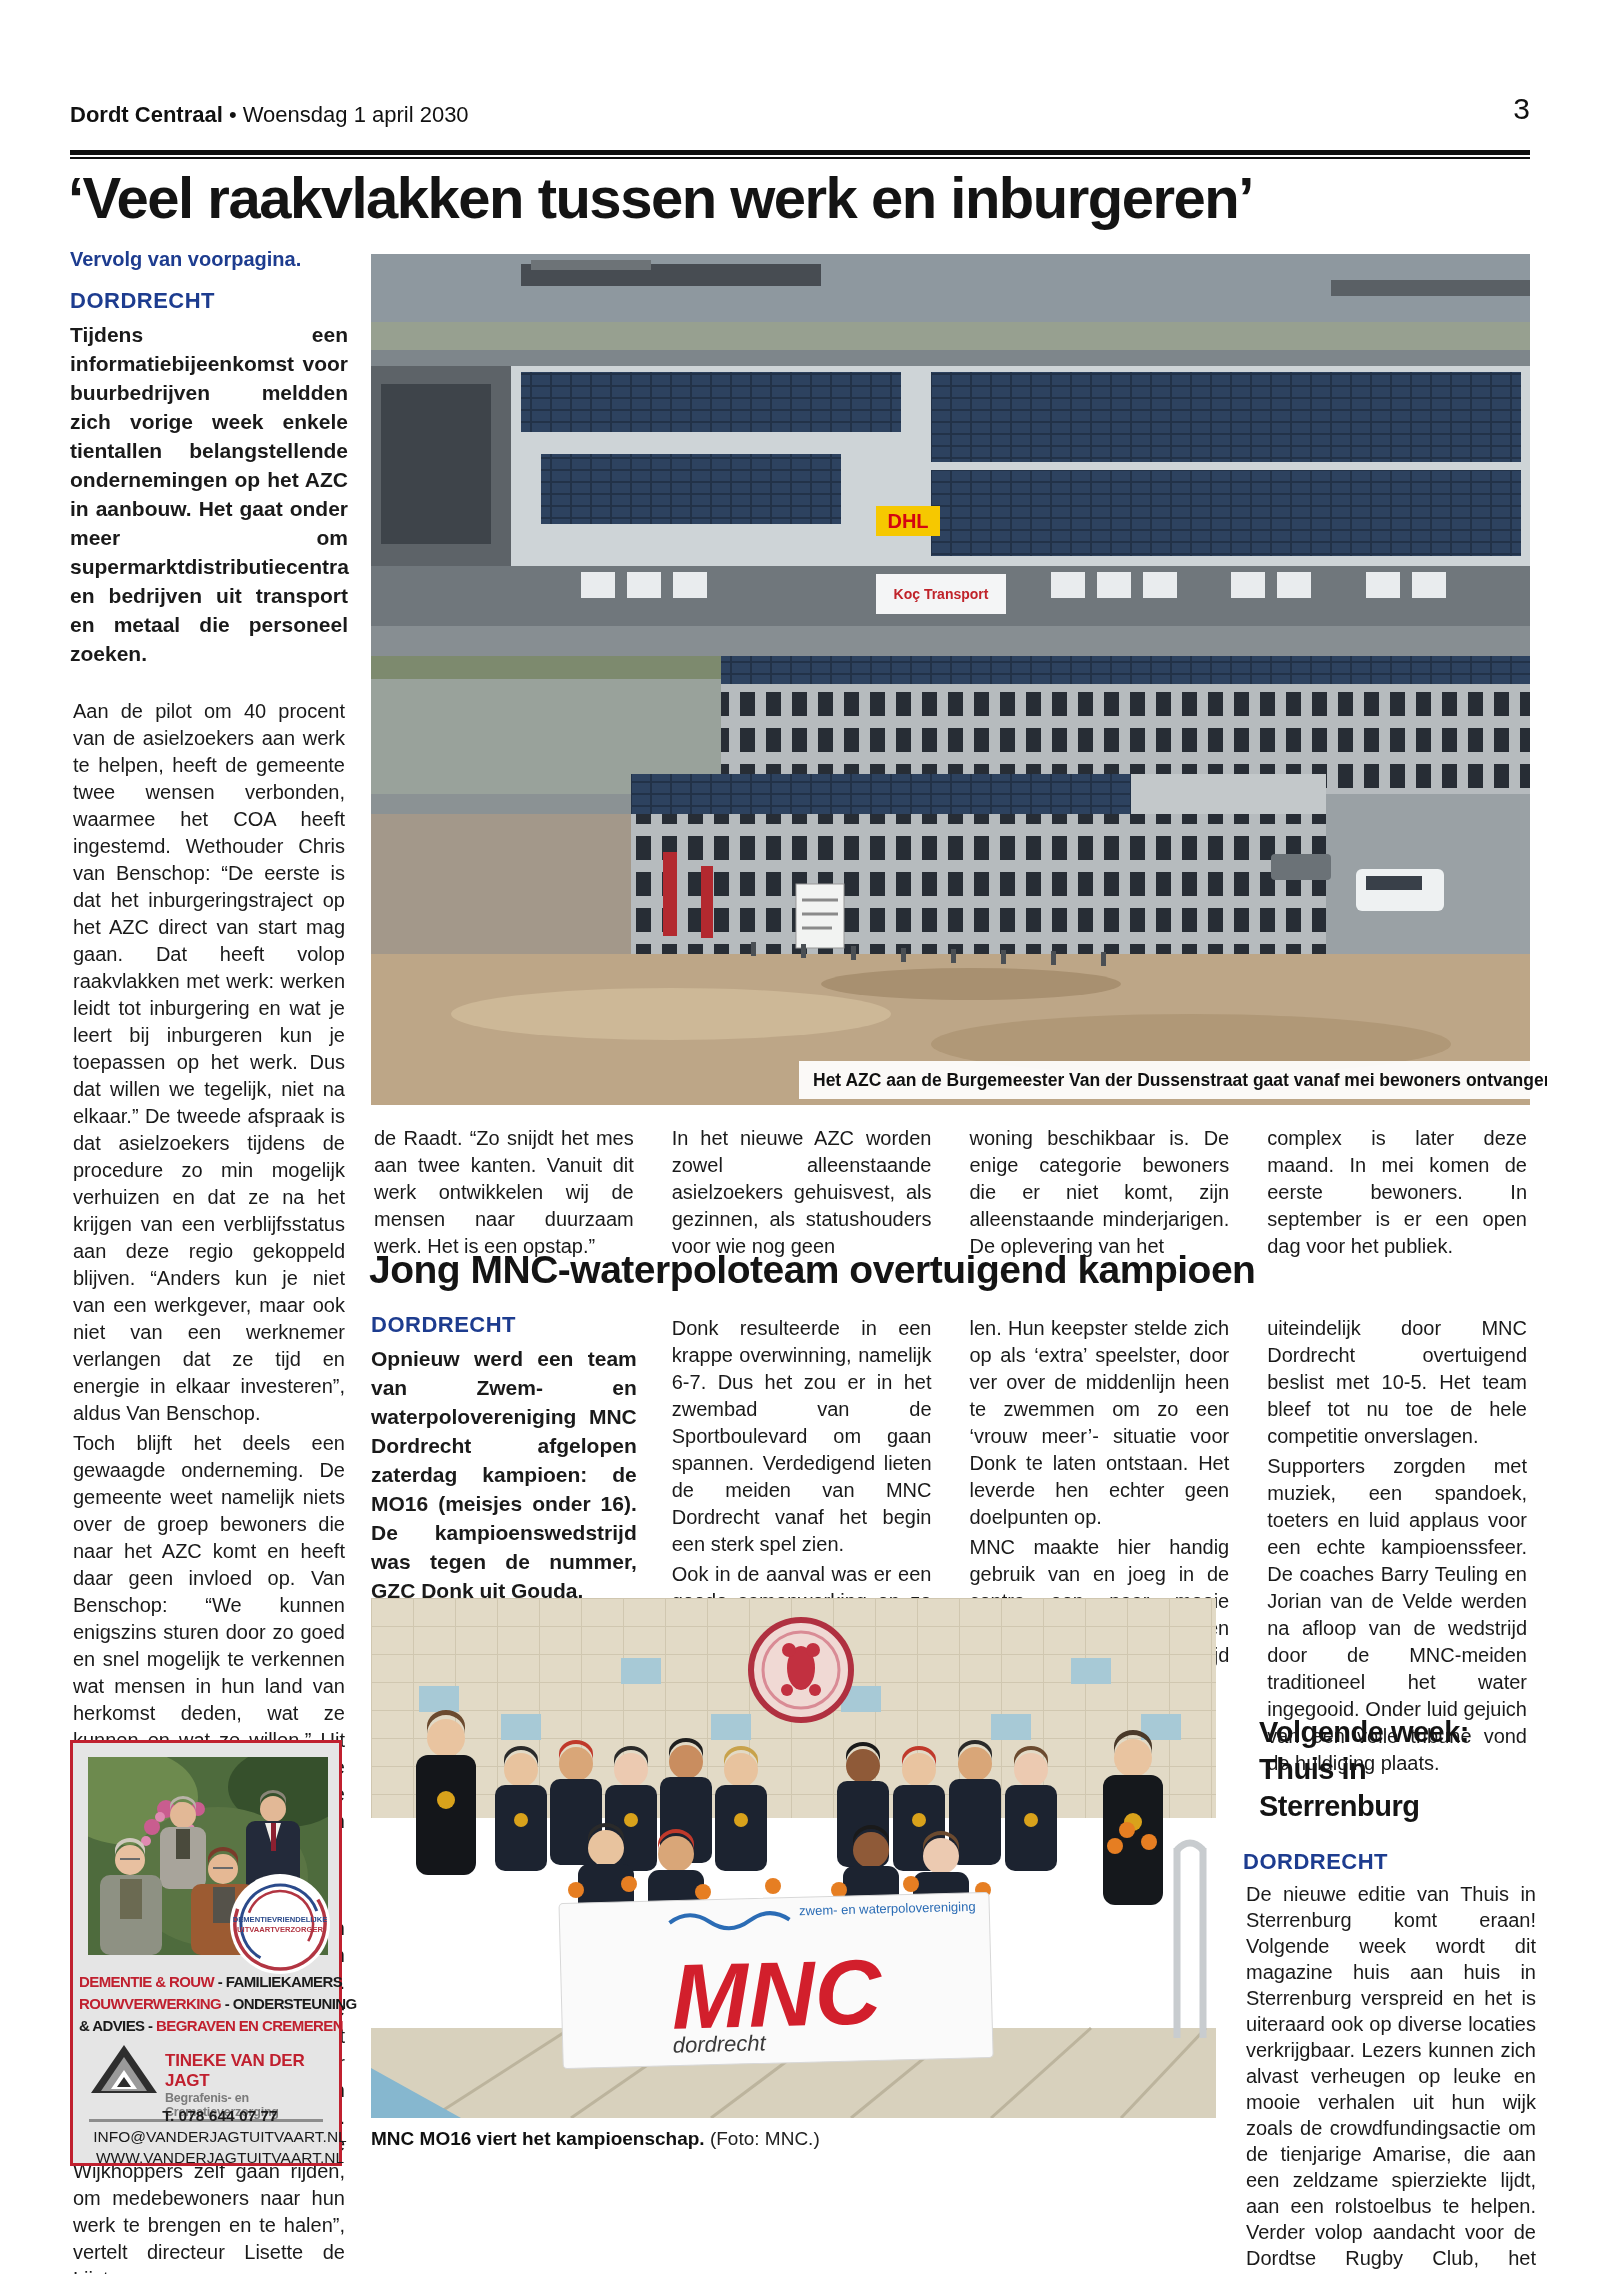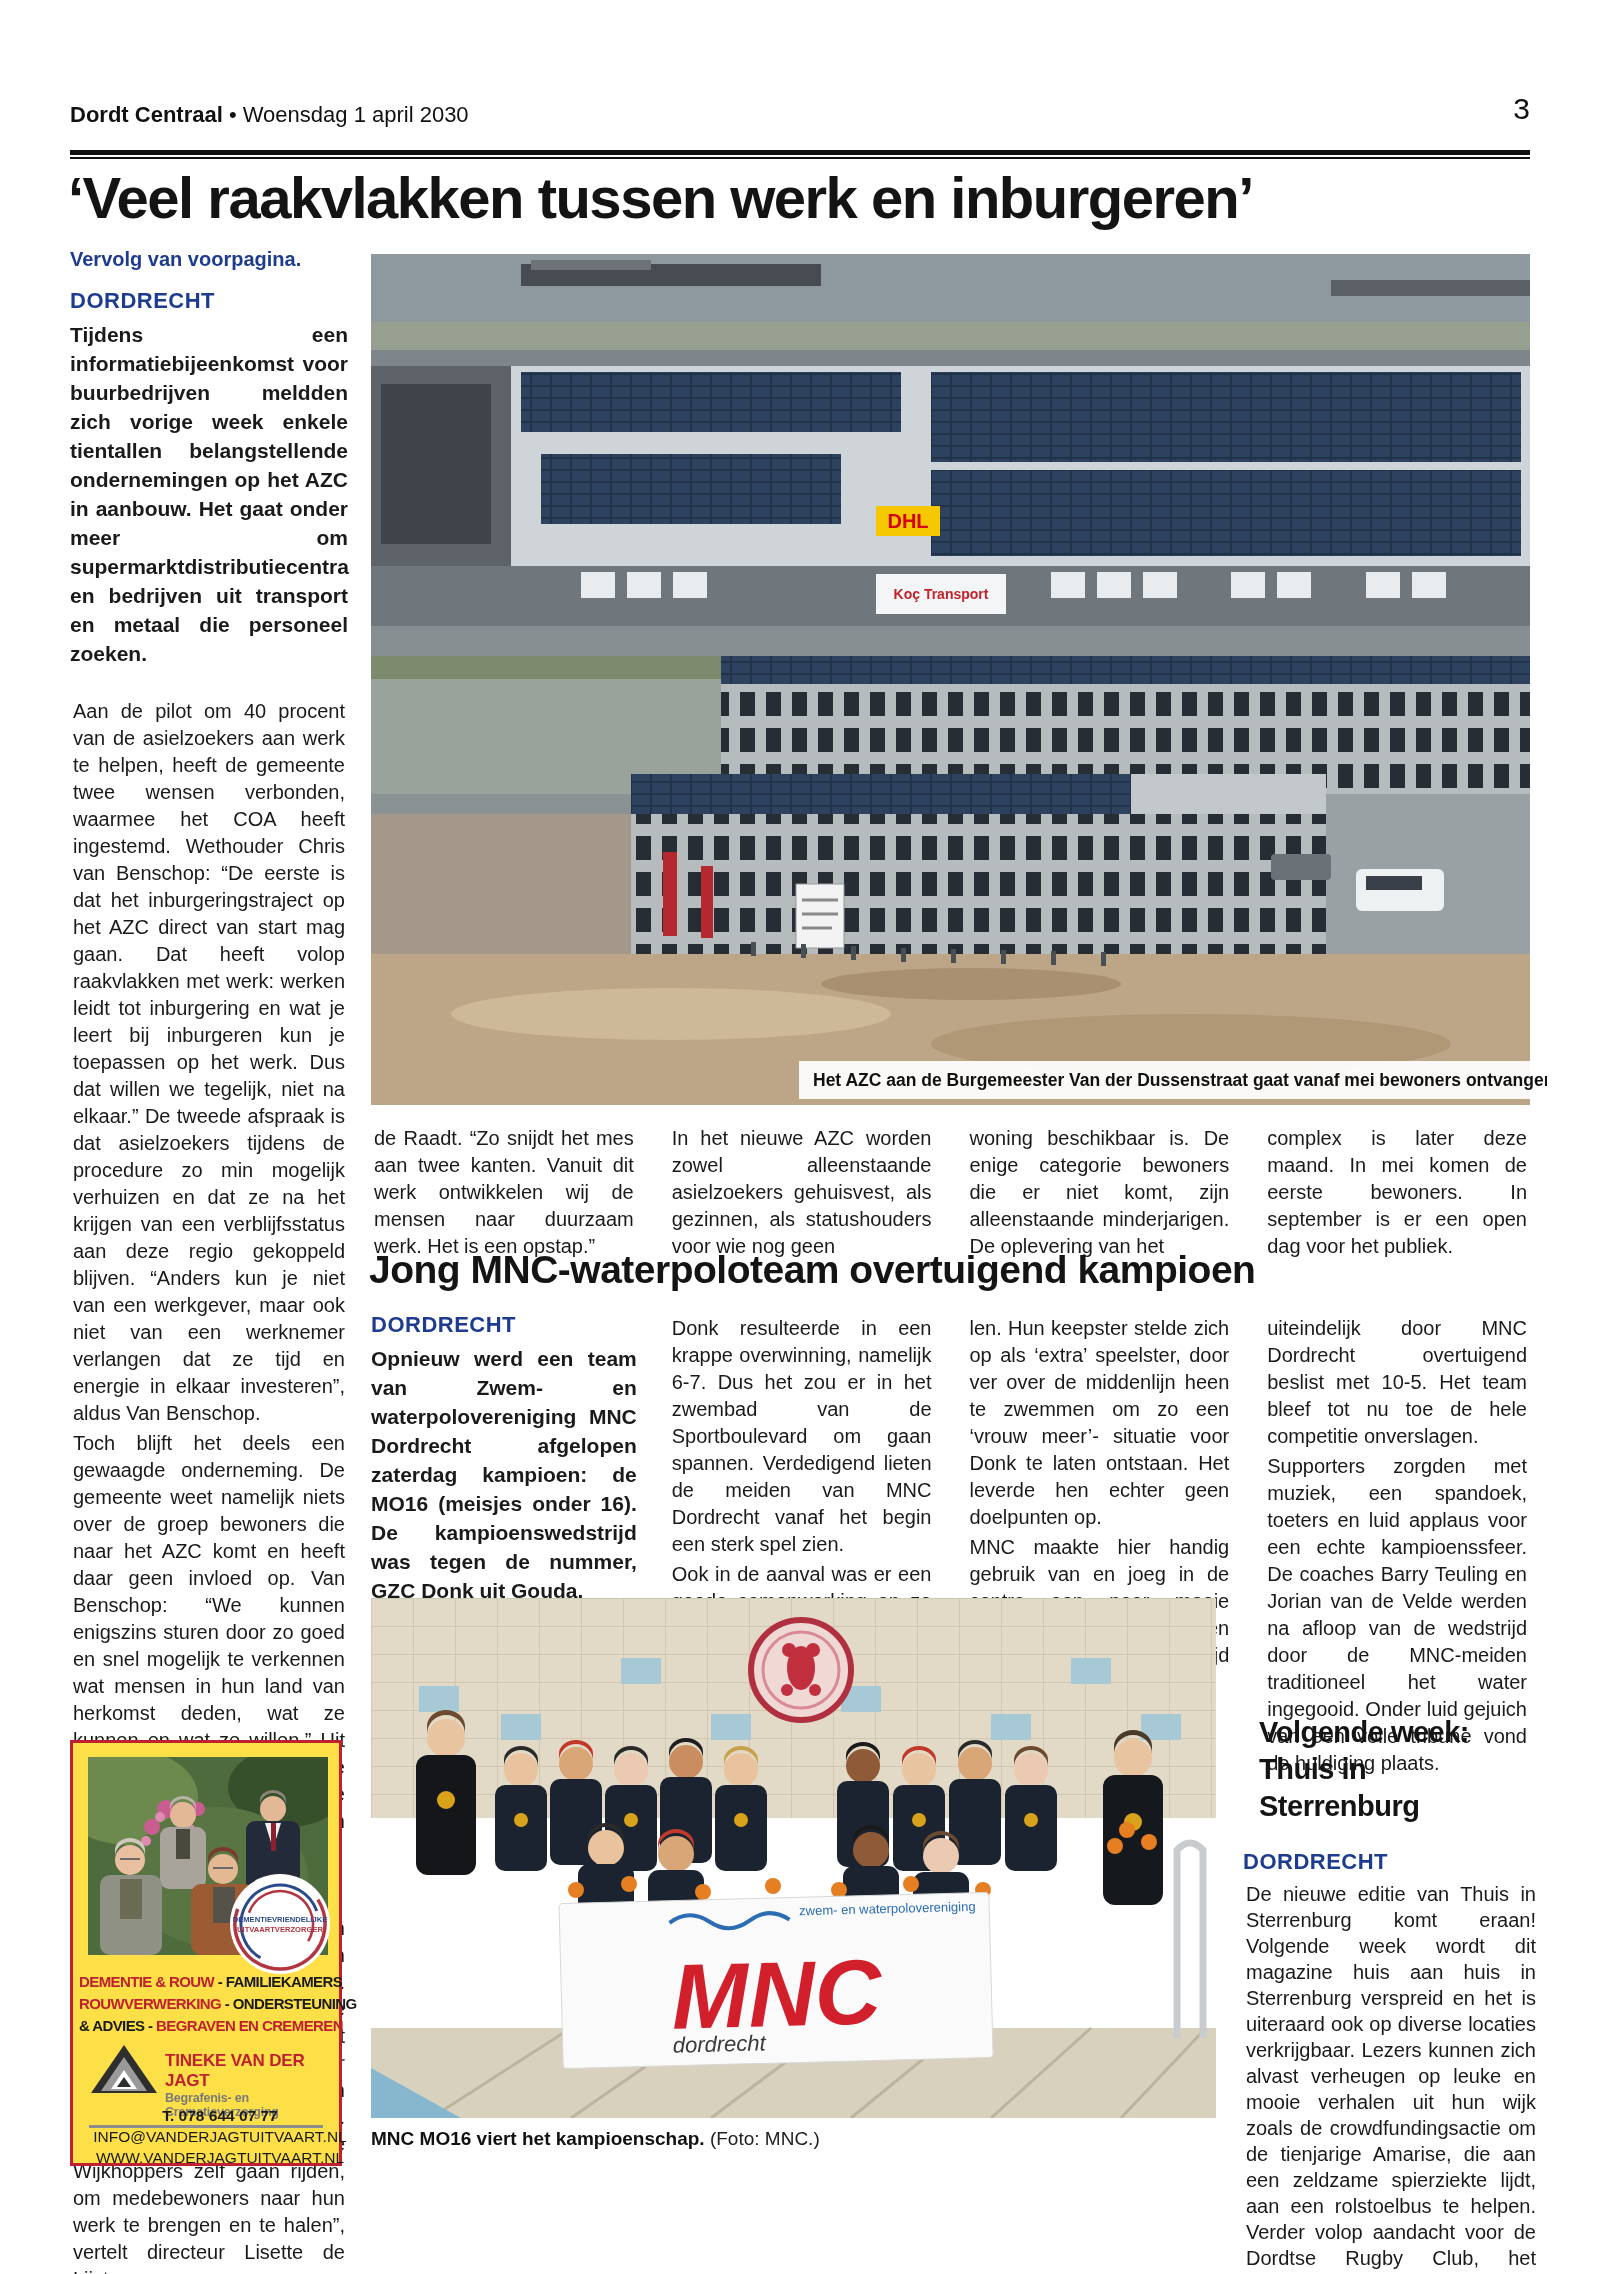"DEMENTIEVRIENDELIJKE" .ad { background: #fde047 -> #e5e5e5 }
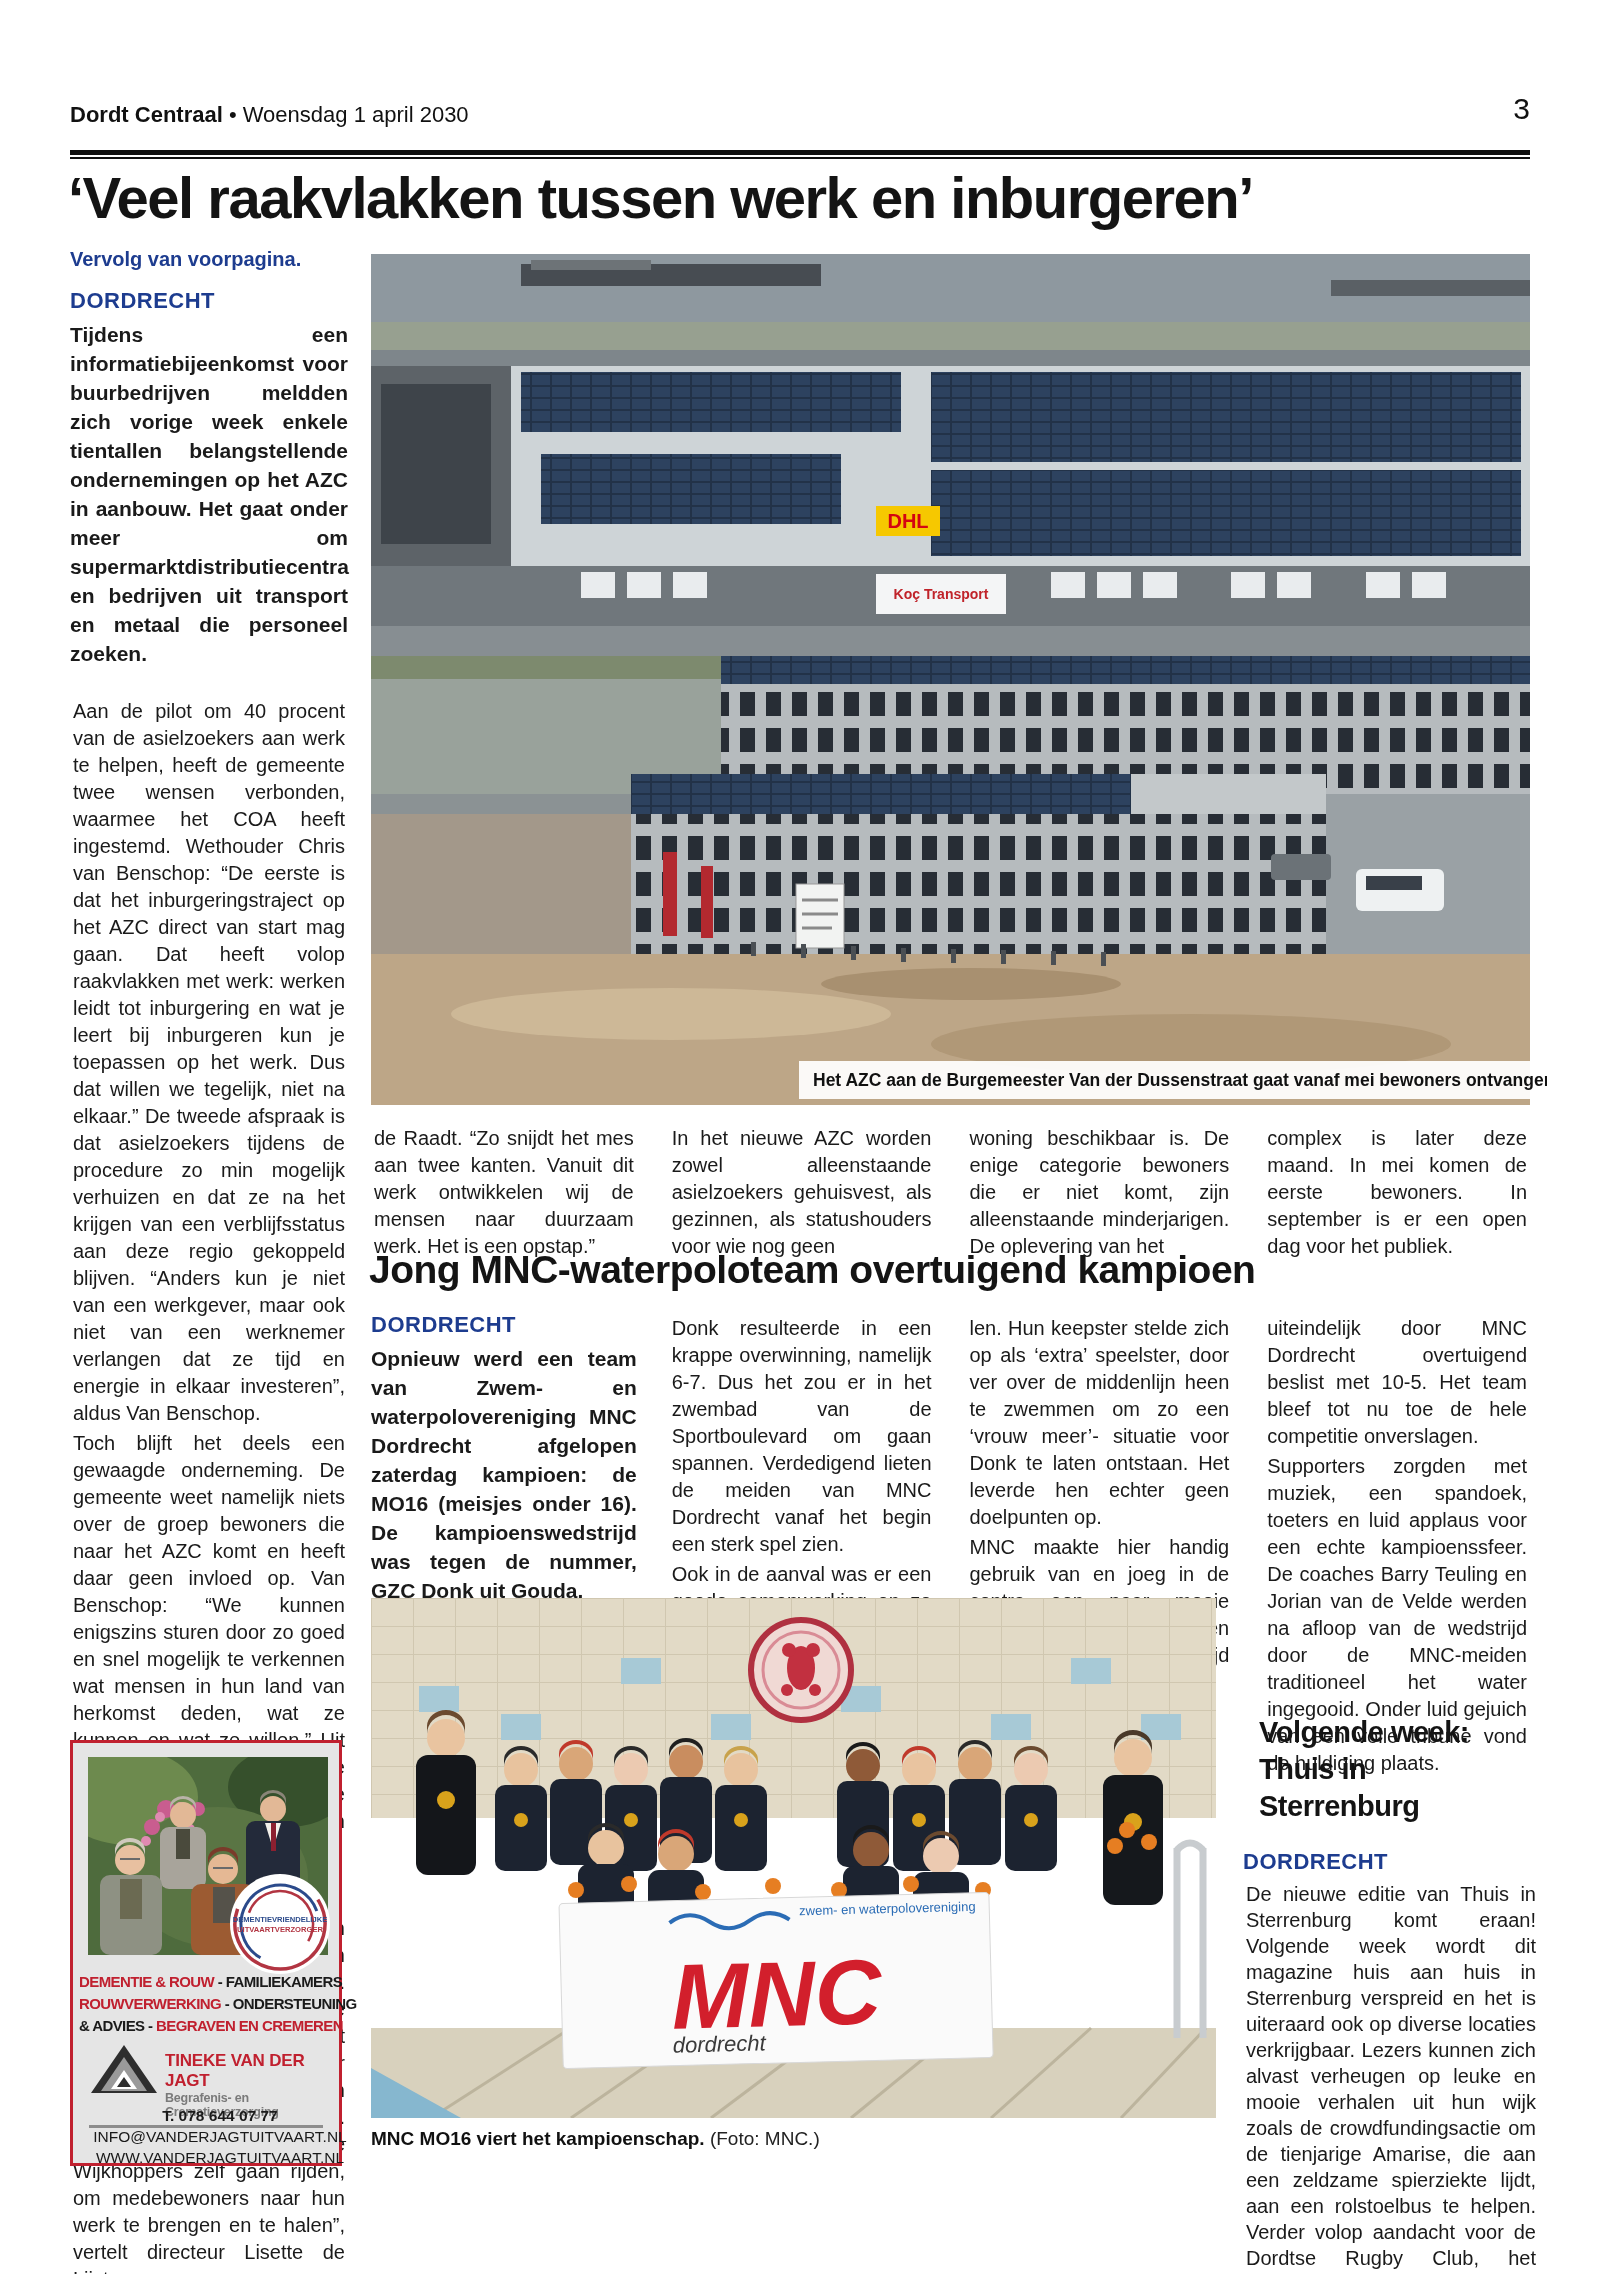"TINEKE VAN DER JAGT" .adlogo { padding-bottom: 6px -> none }
